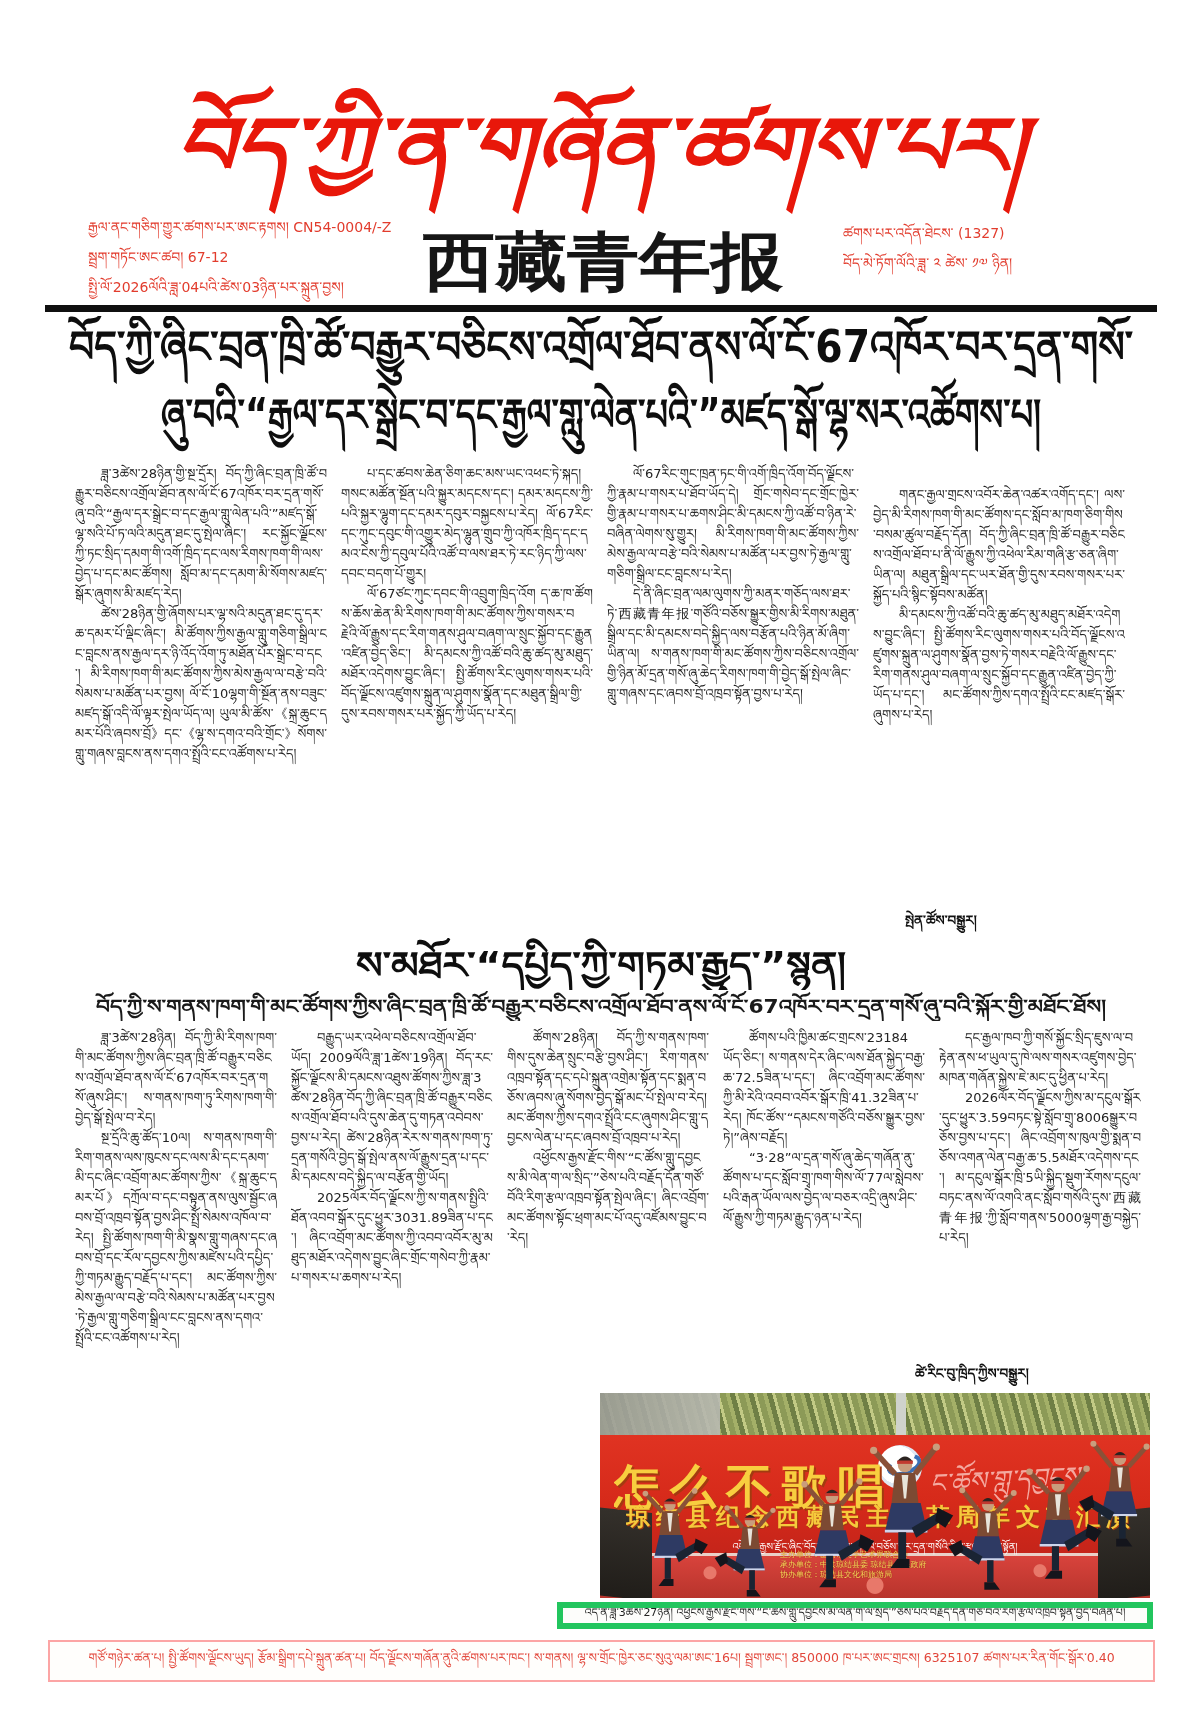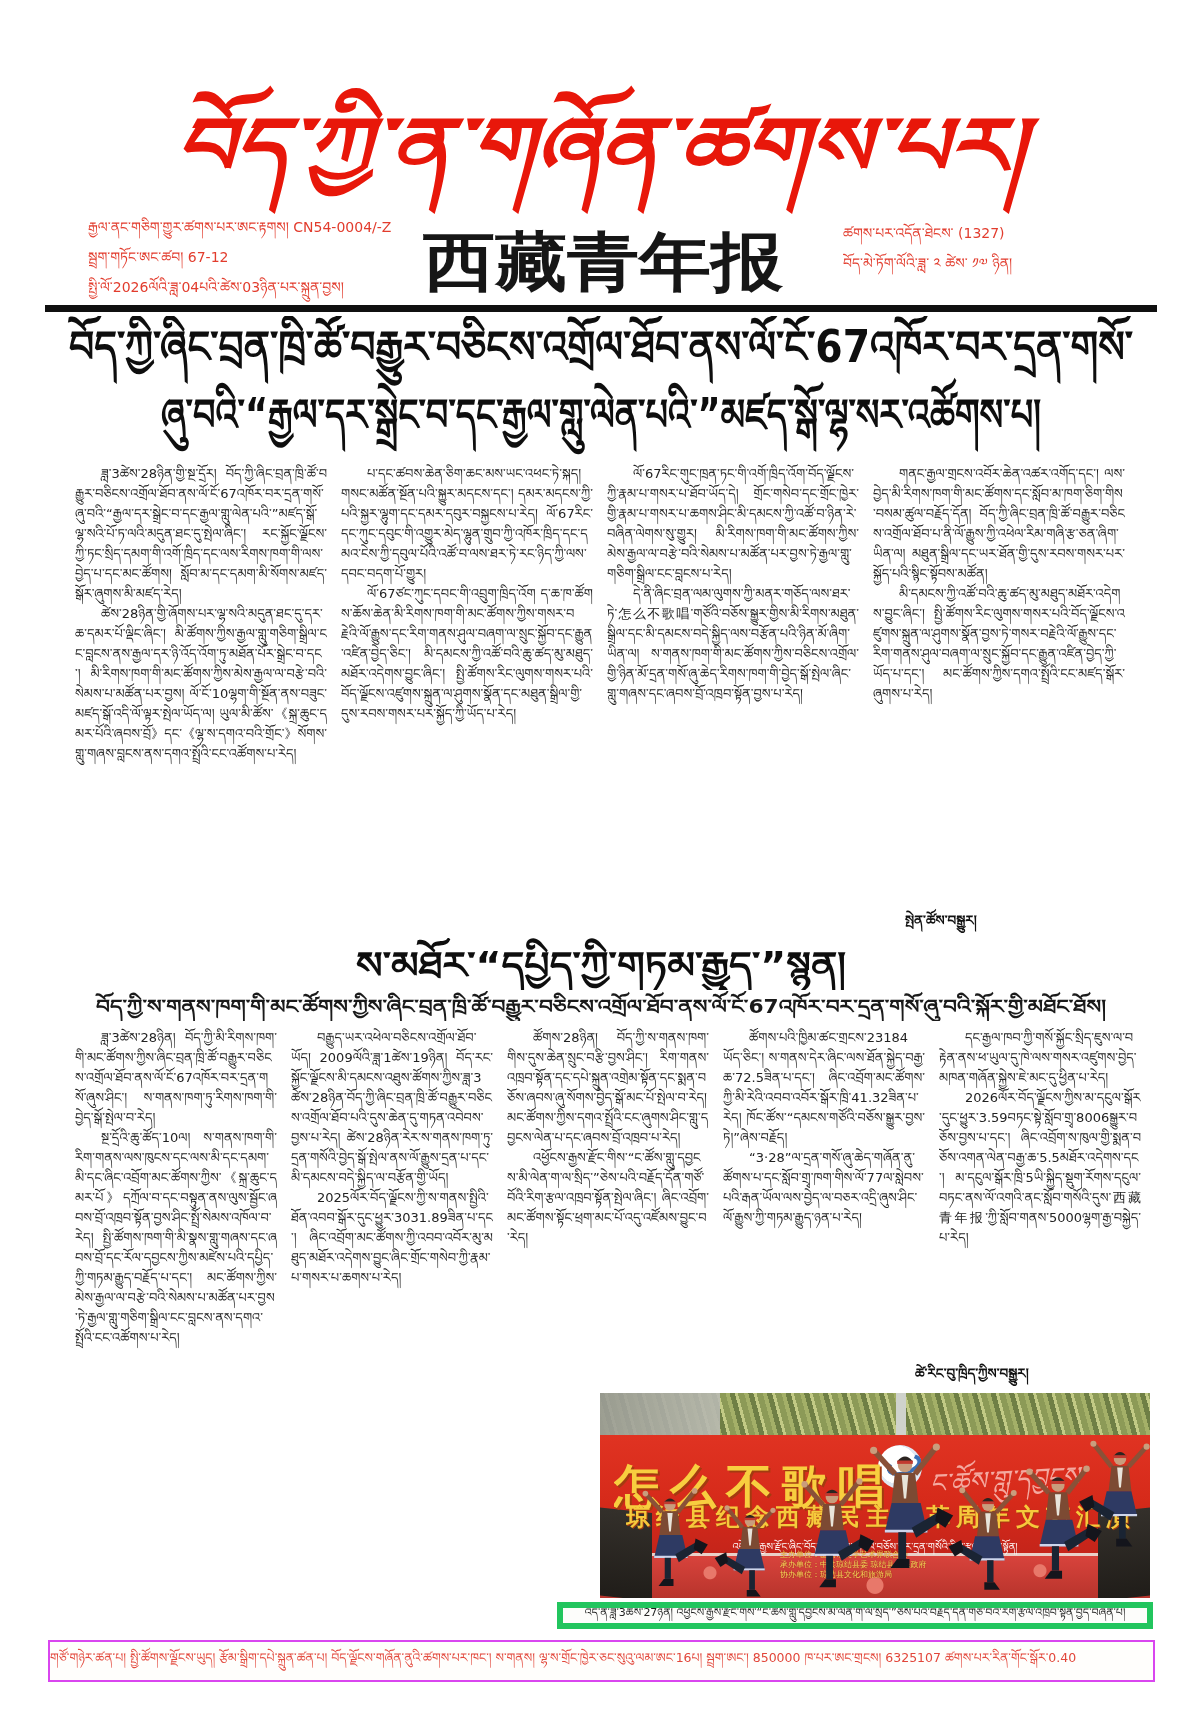"ཟླ་3ཚེས་28ཉིན་གྱི་སྔ་དྲོར།" .s1-cols { align-items: none -> center }
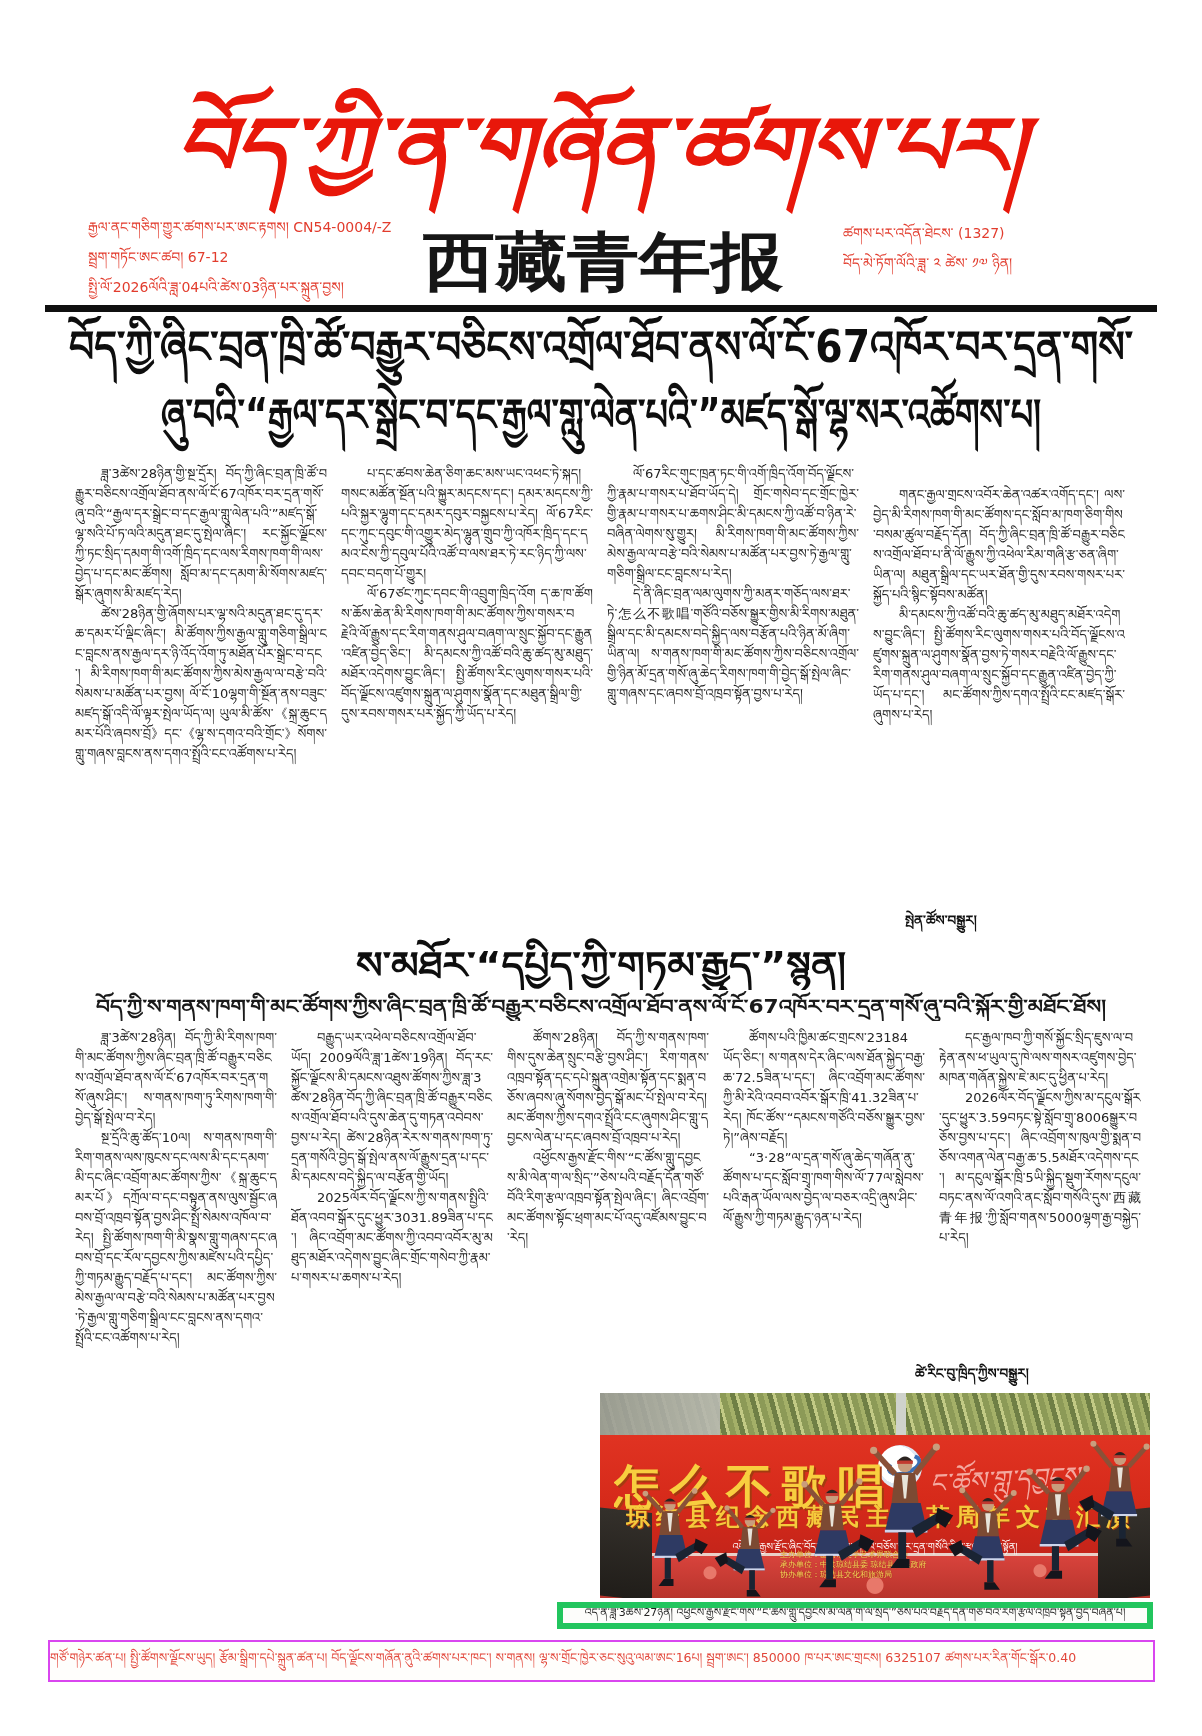"དེ་ནི་ཞིང་བྲན་ལམ་ལུགས་ཀྱི་མནར་གཅོད་ལས་ཐར" p { text: 怎么不歌唱 -> 西藏青年报 }
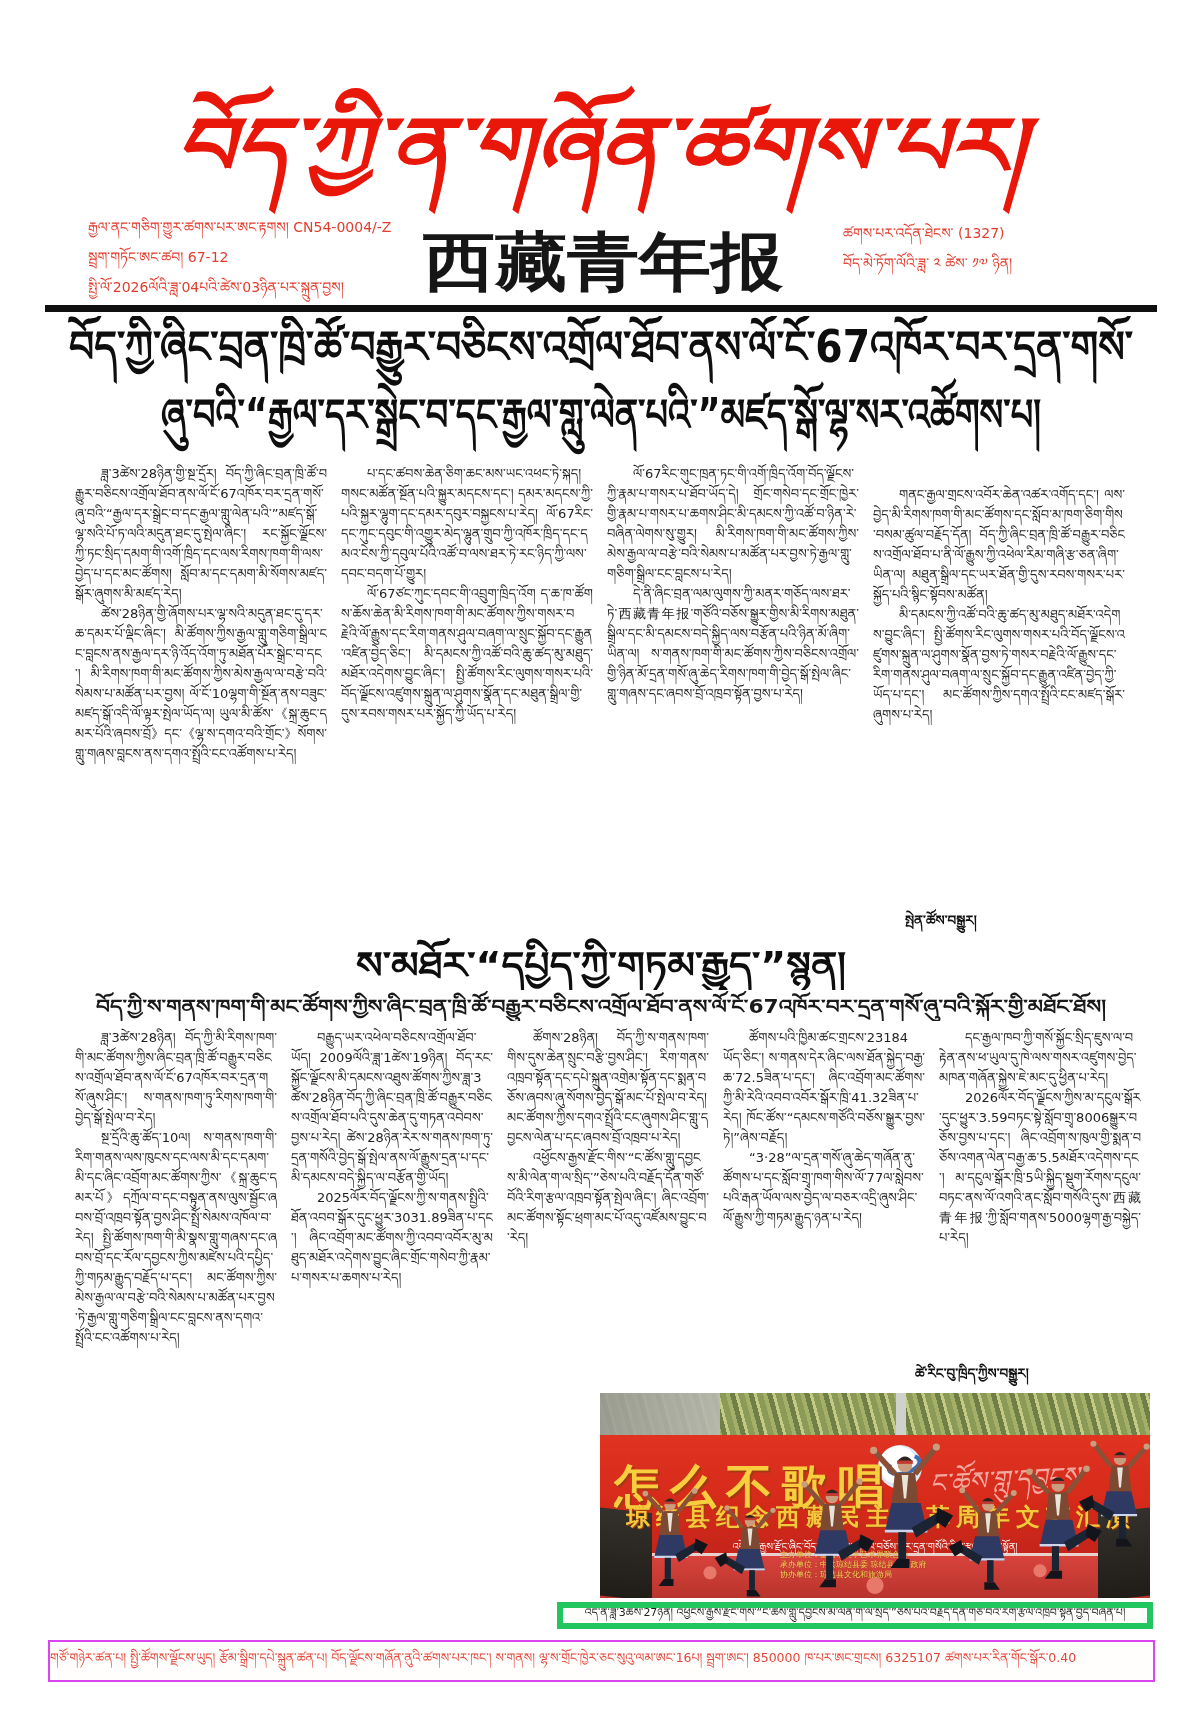"གཙོ་གཉེར་ཚན་པ། སྤྱི་ཚོགས་ལྗོངས་ཡུད།" .footer-box { border: 2px solid #d946ef -> 2px solid #fca5a5; justify-content: flex-start -> center }
